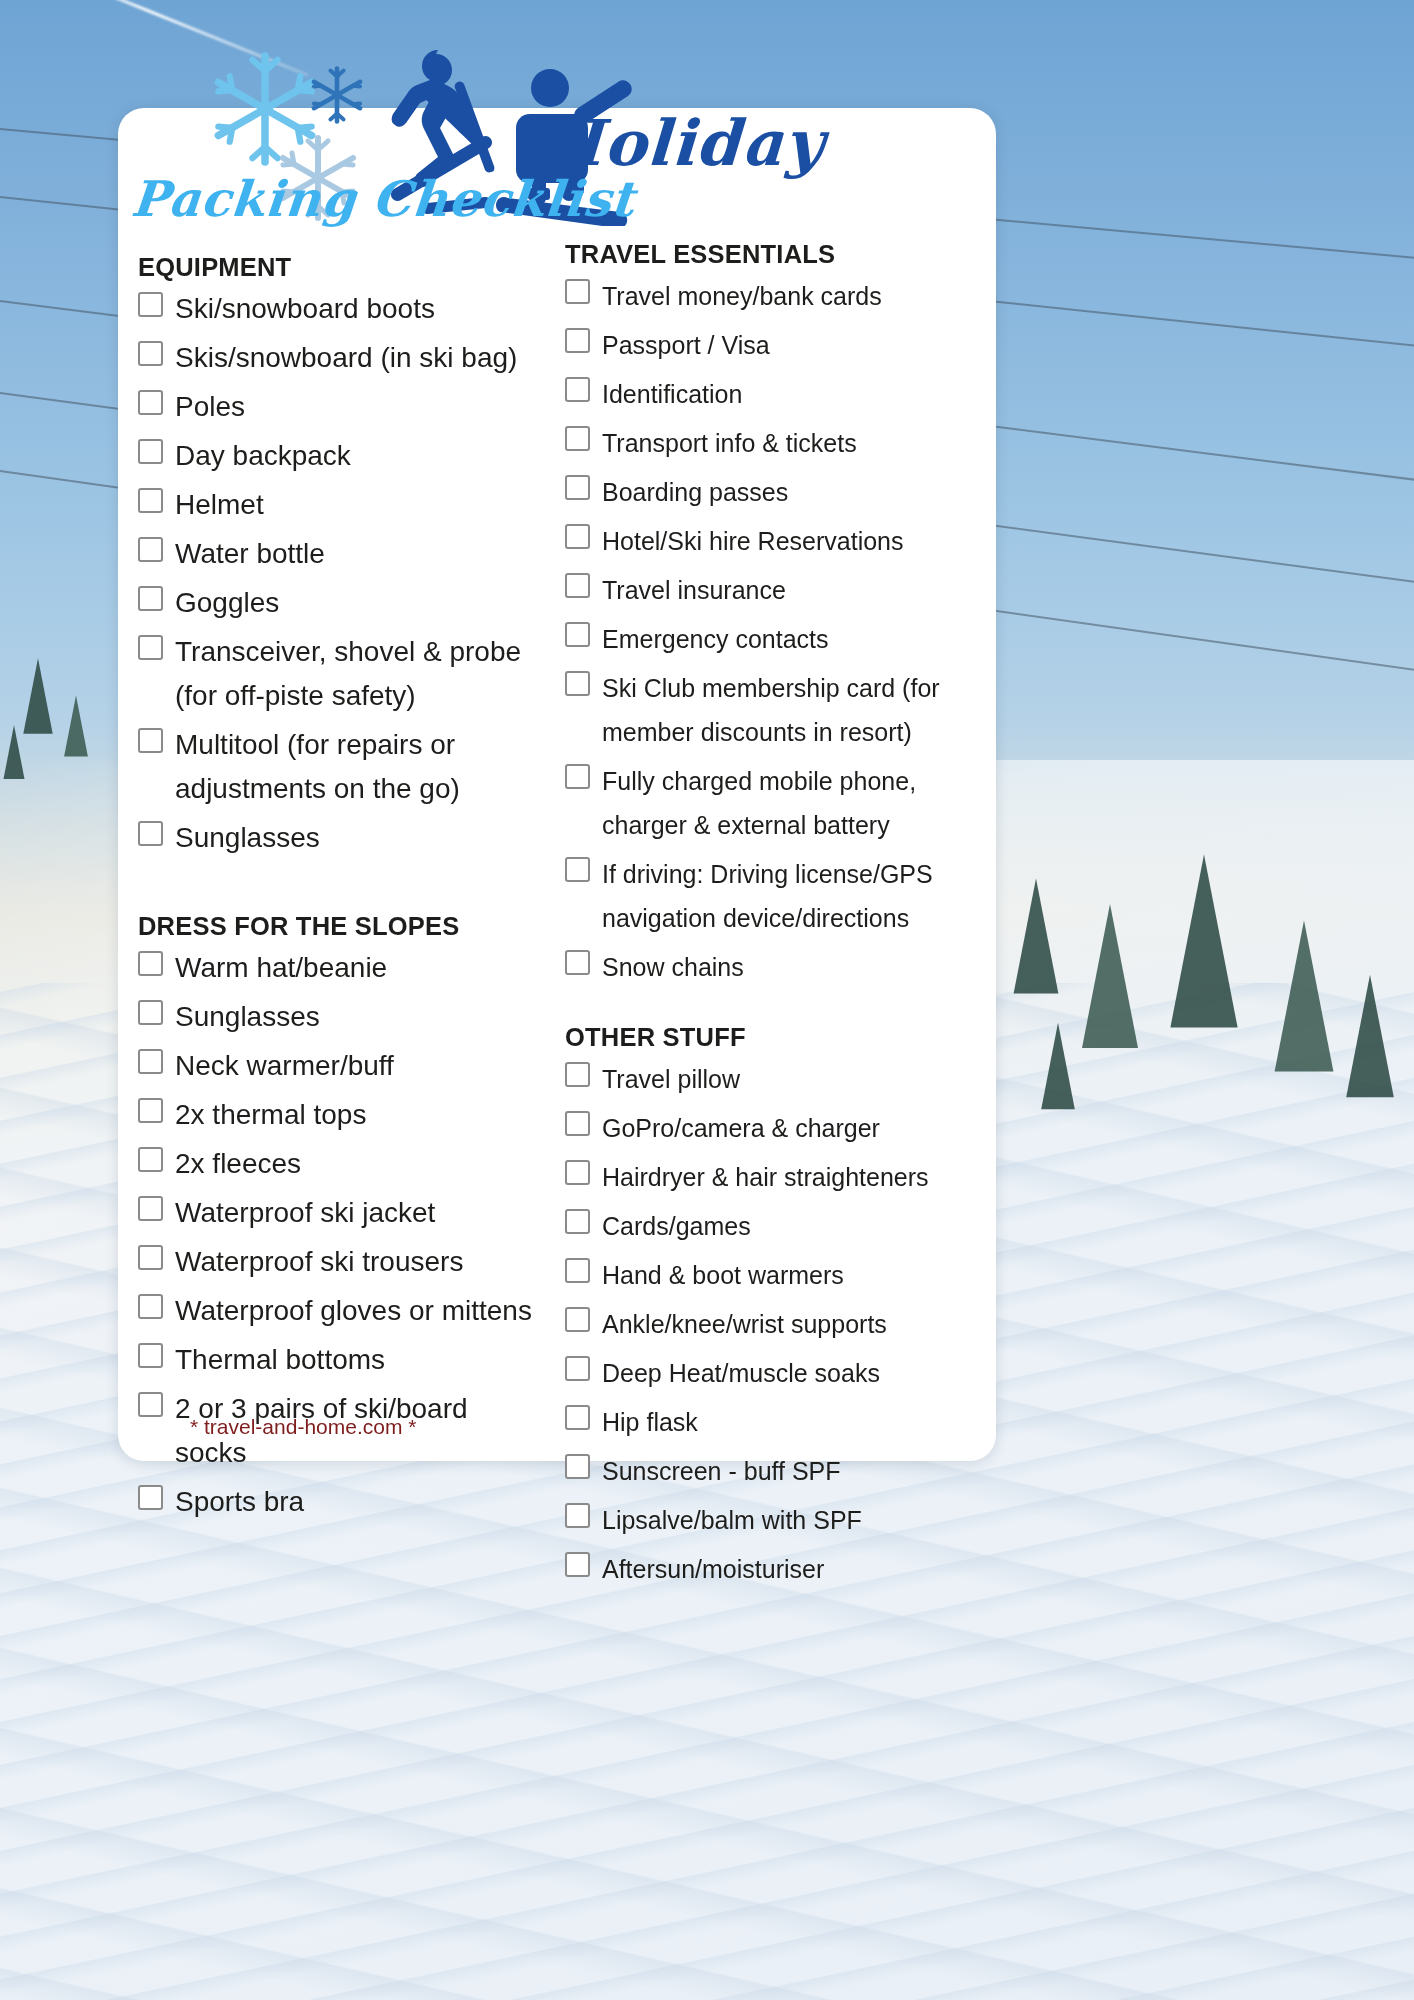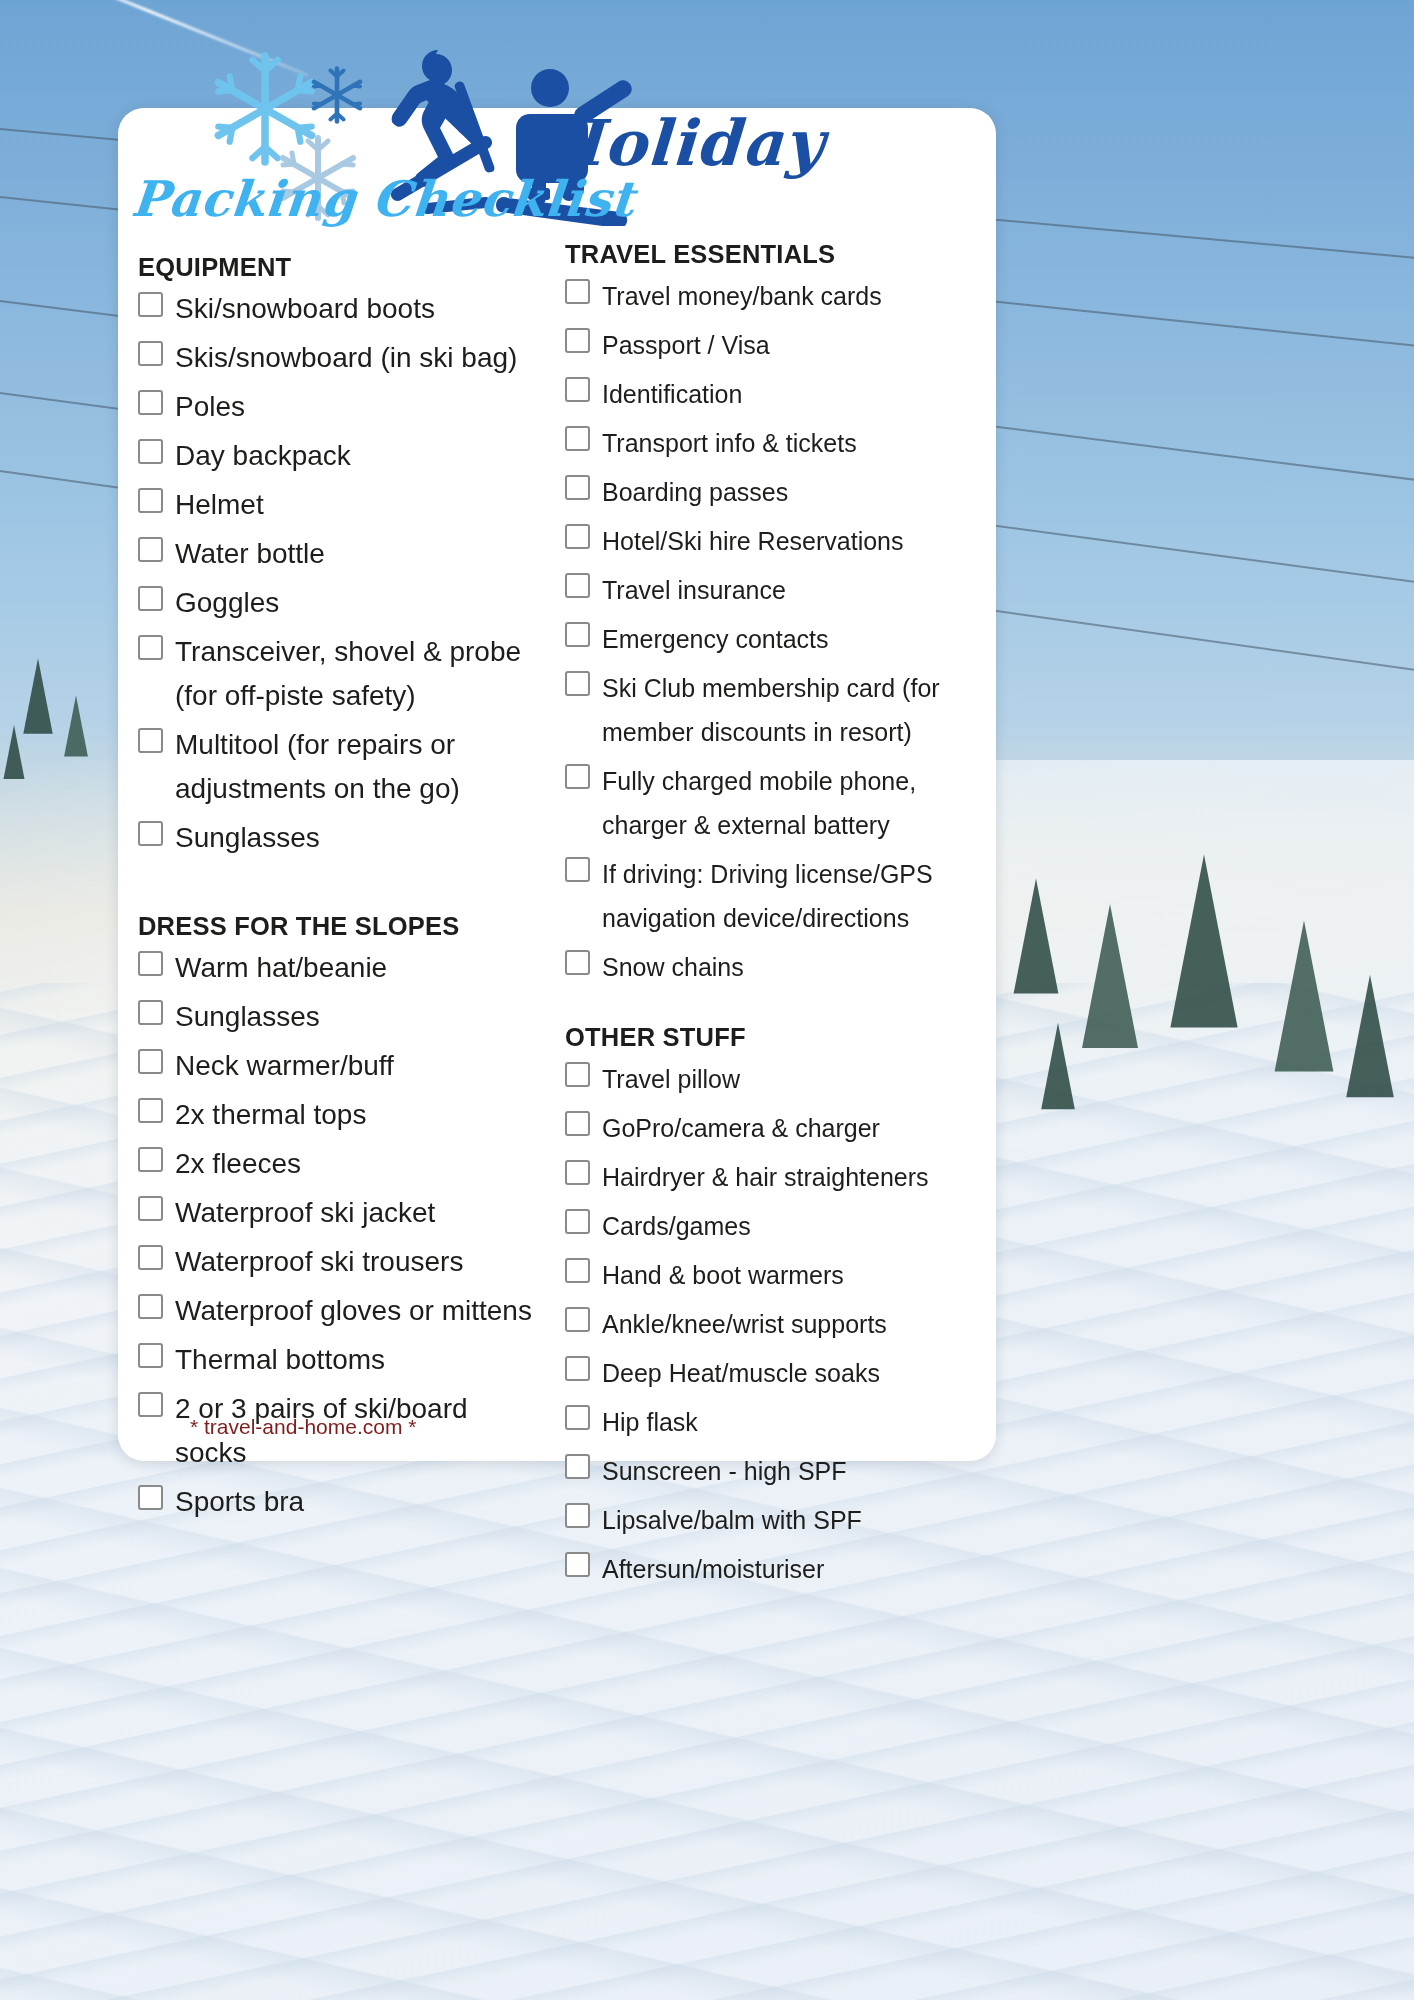"Sunscreen - high SPF" span.item-label { text: high -> buff }
